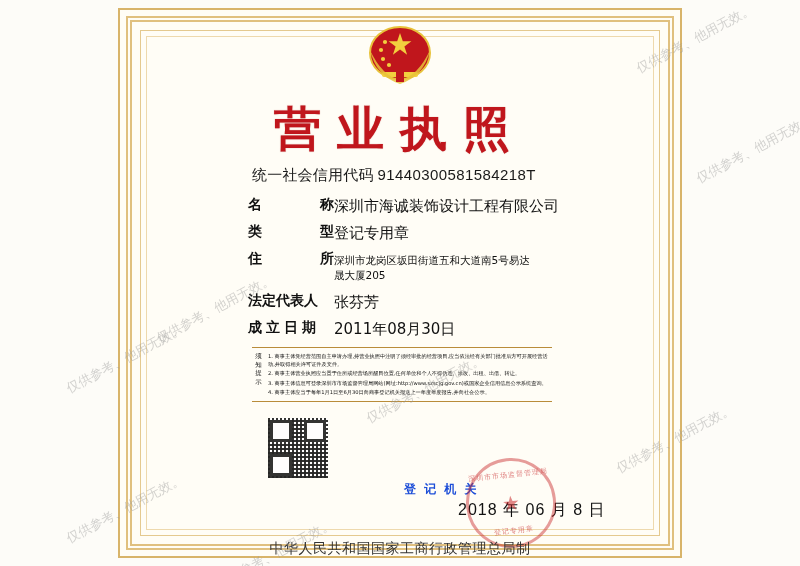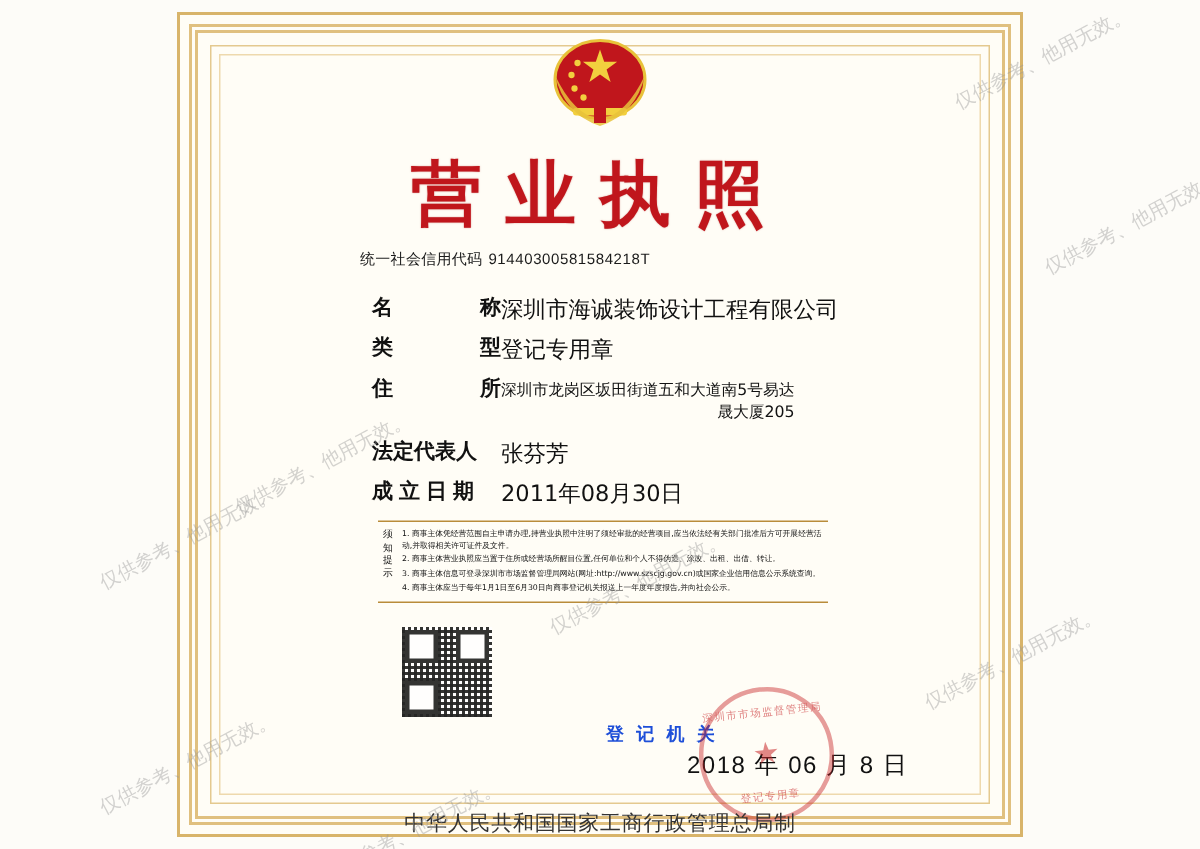"统一社会信用代码 91440300581584218T" .credit-code { font-size: 10px -> 15px; left: 240px -> 252px }
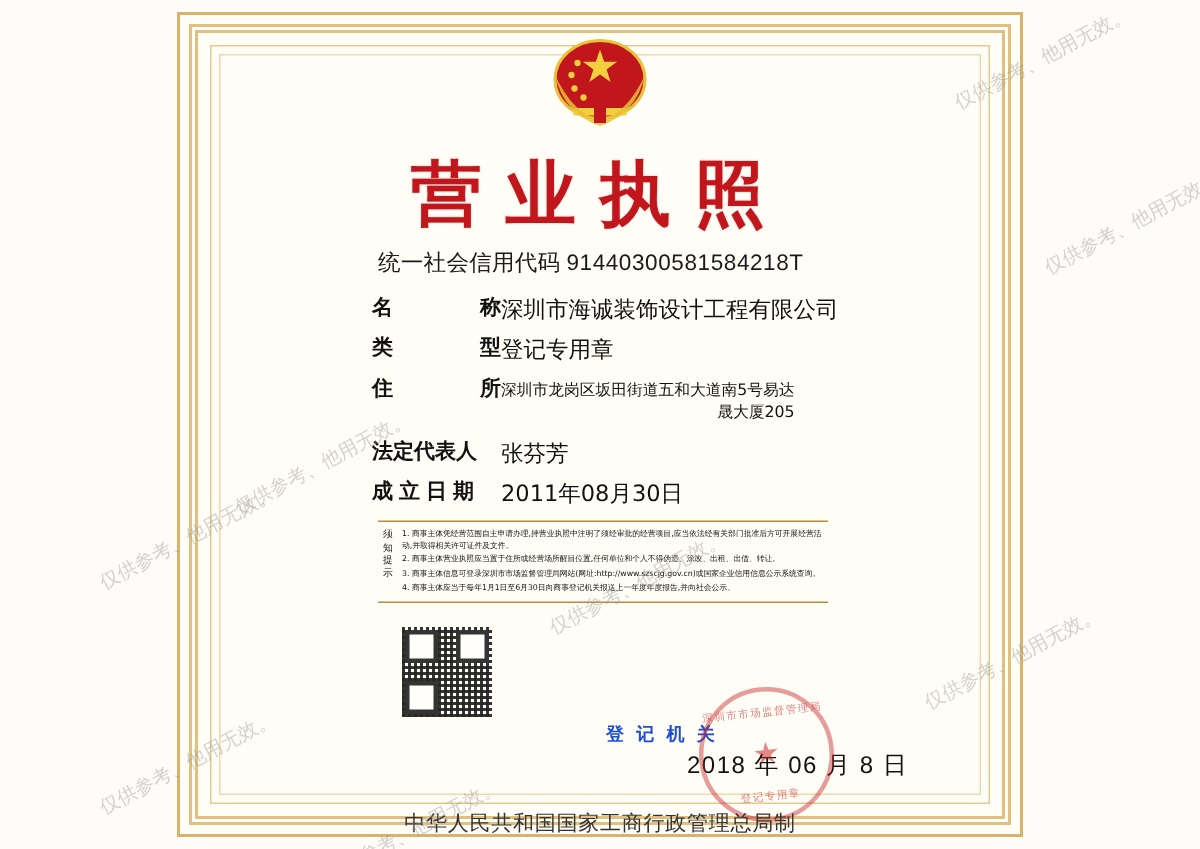"深圳市龙岗区坂田街道五和大道南5号易达" div.field-value { text-align: right -> none }
